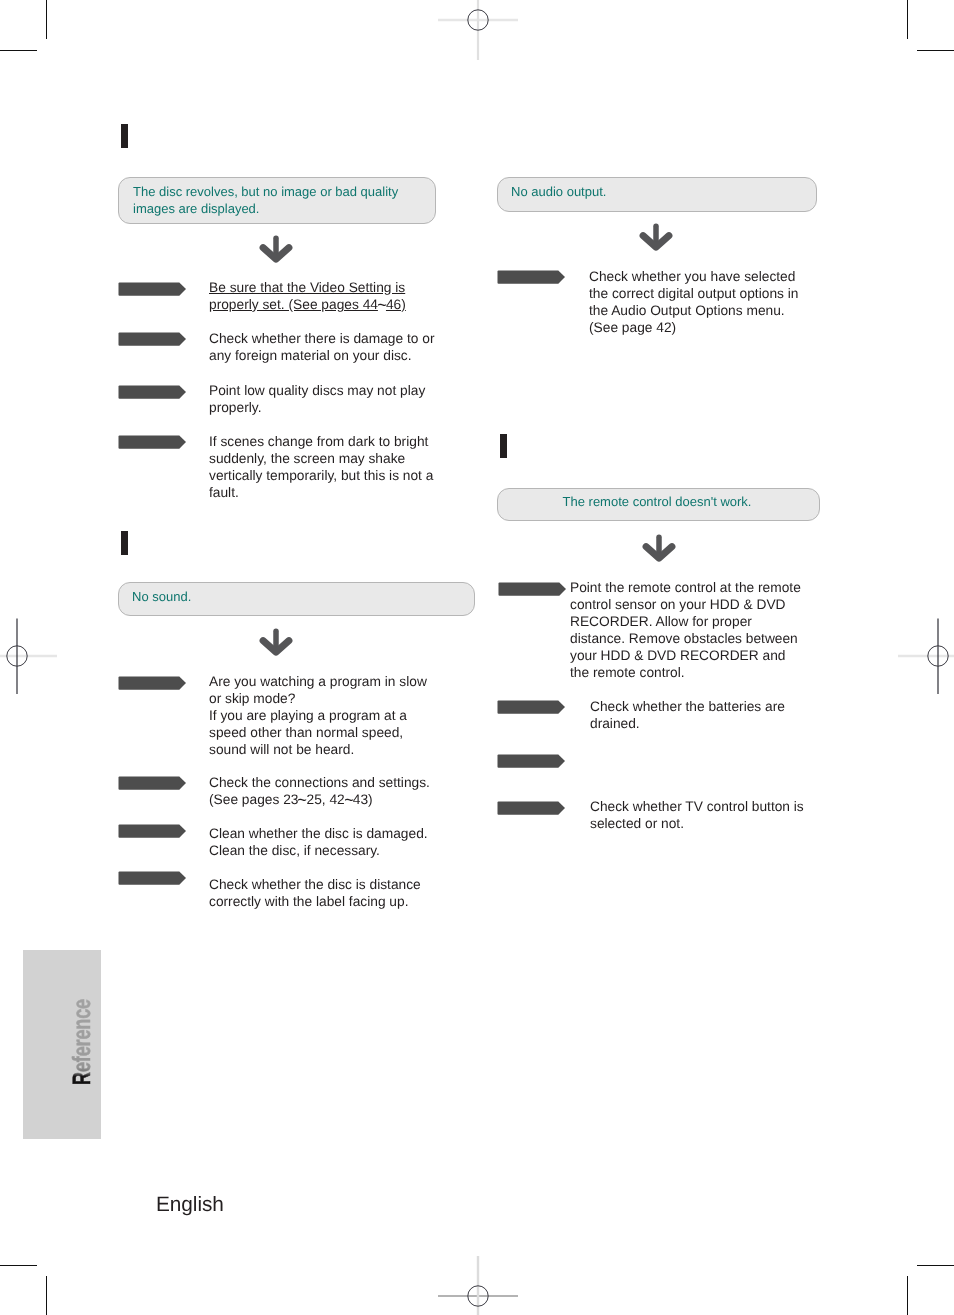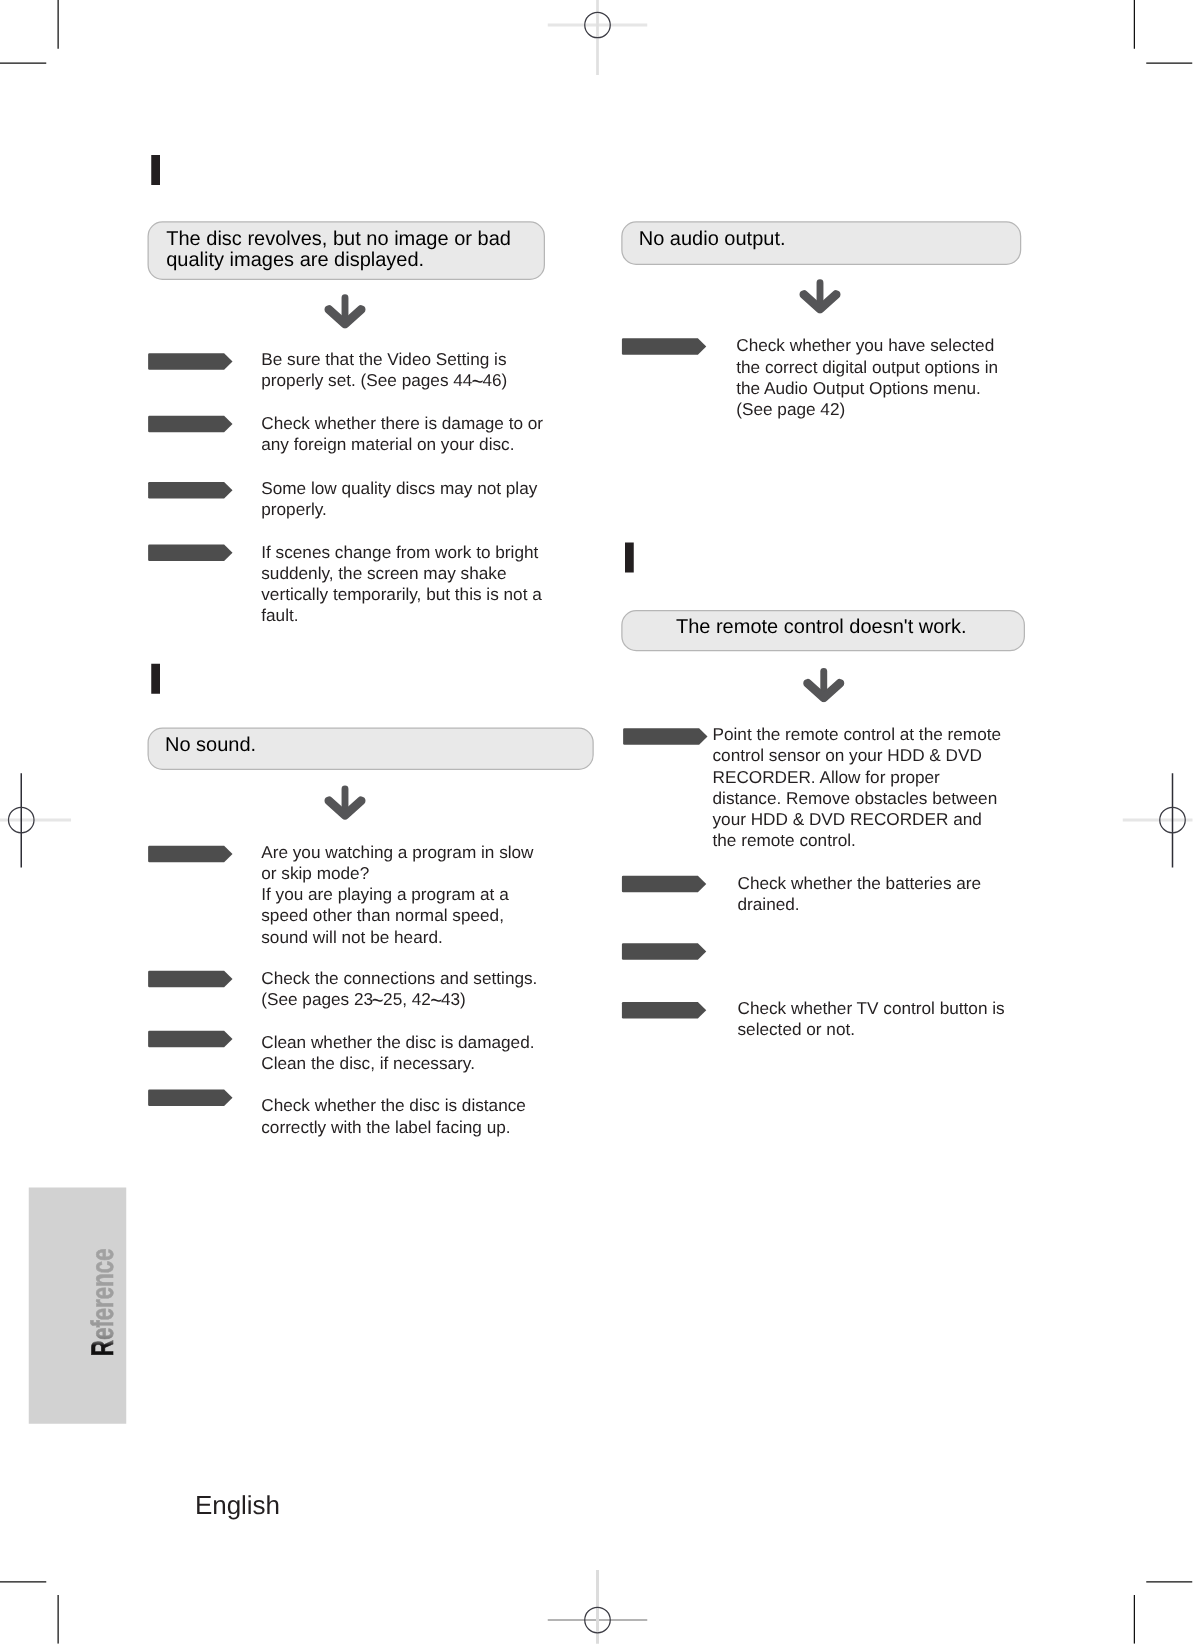"The disc revolves, but no" .qtxt { color: #000000 -> #0f766e; font-size: 16px -> 13px }
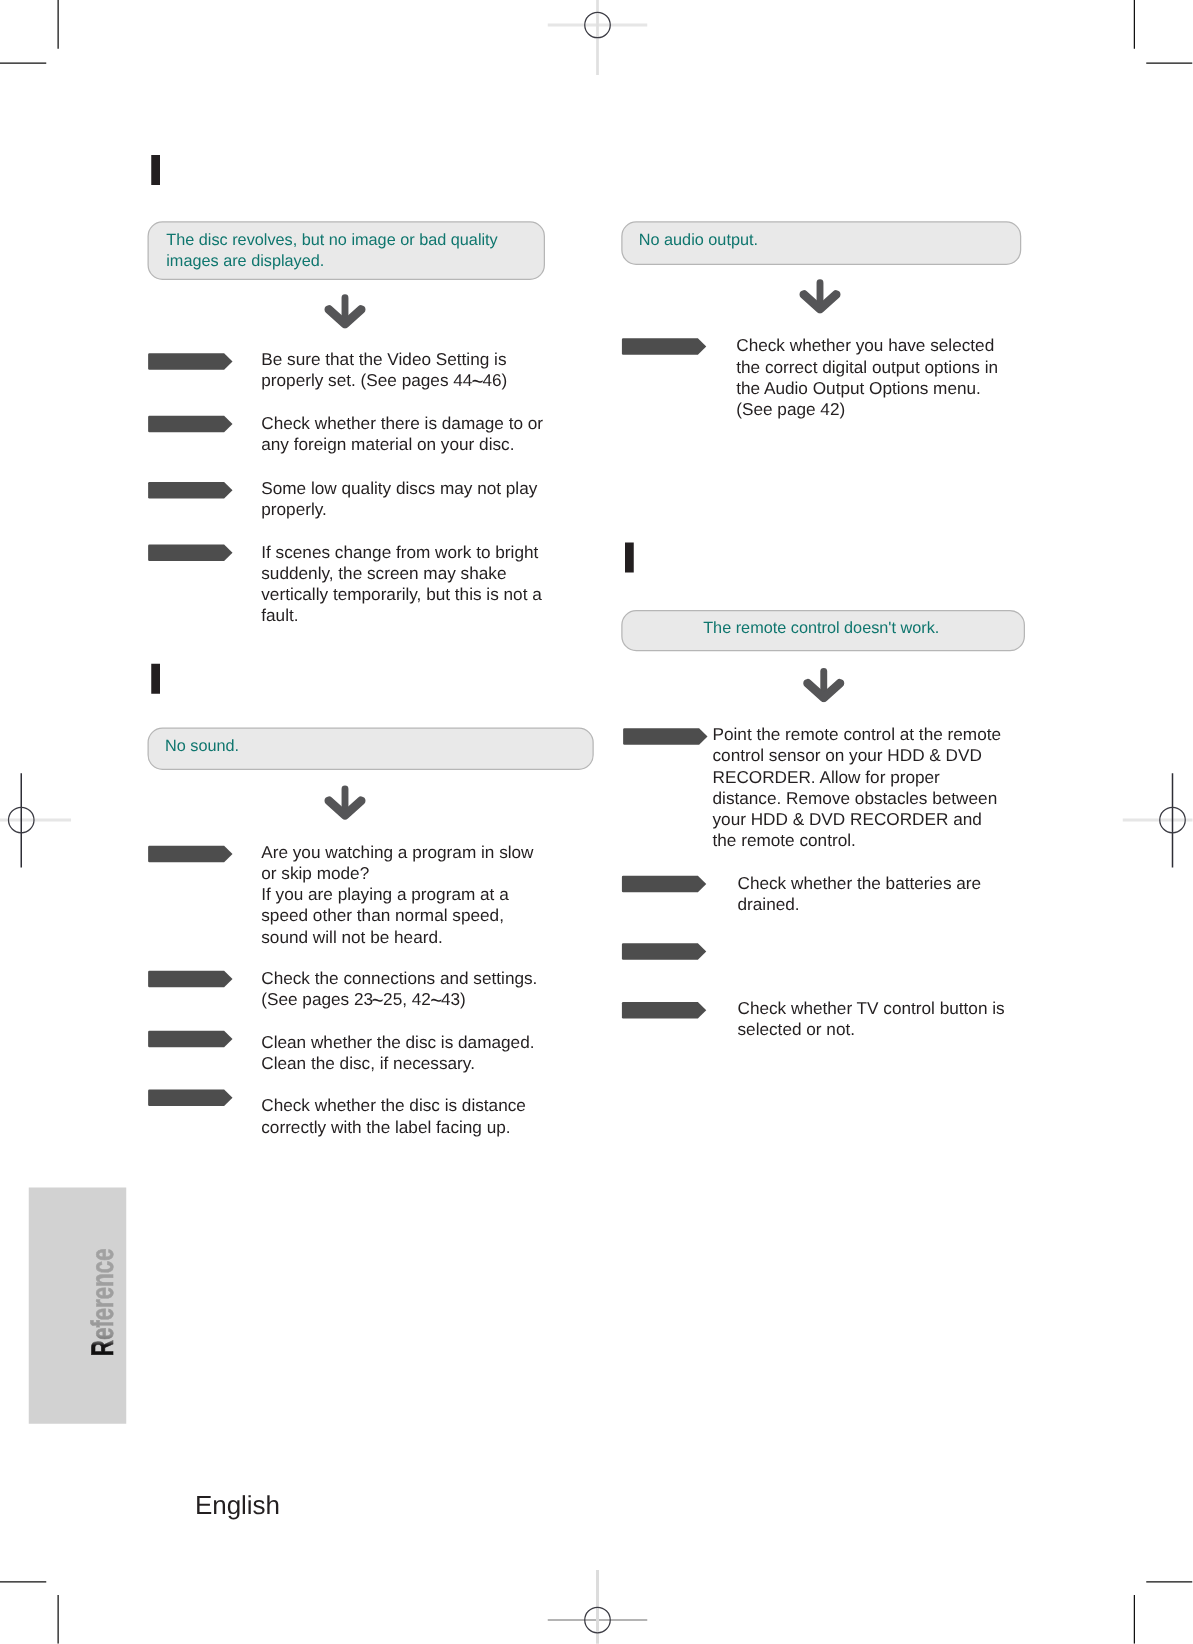"Be sure that the Video" div.atxt { text-decoration: none -> underline }
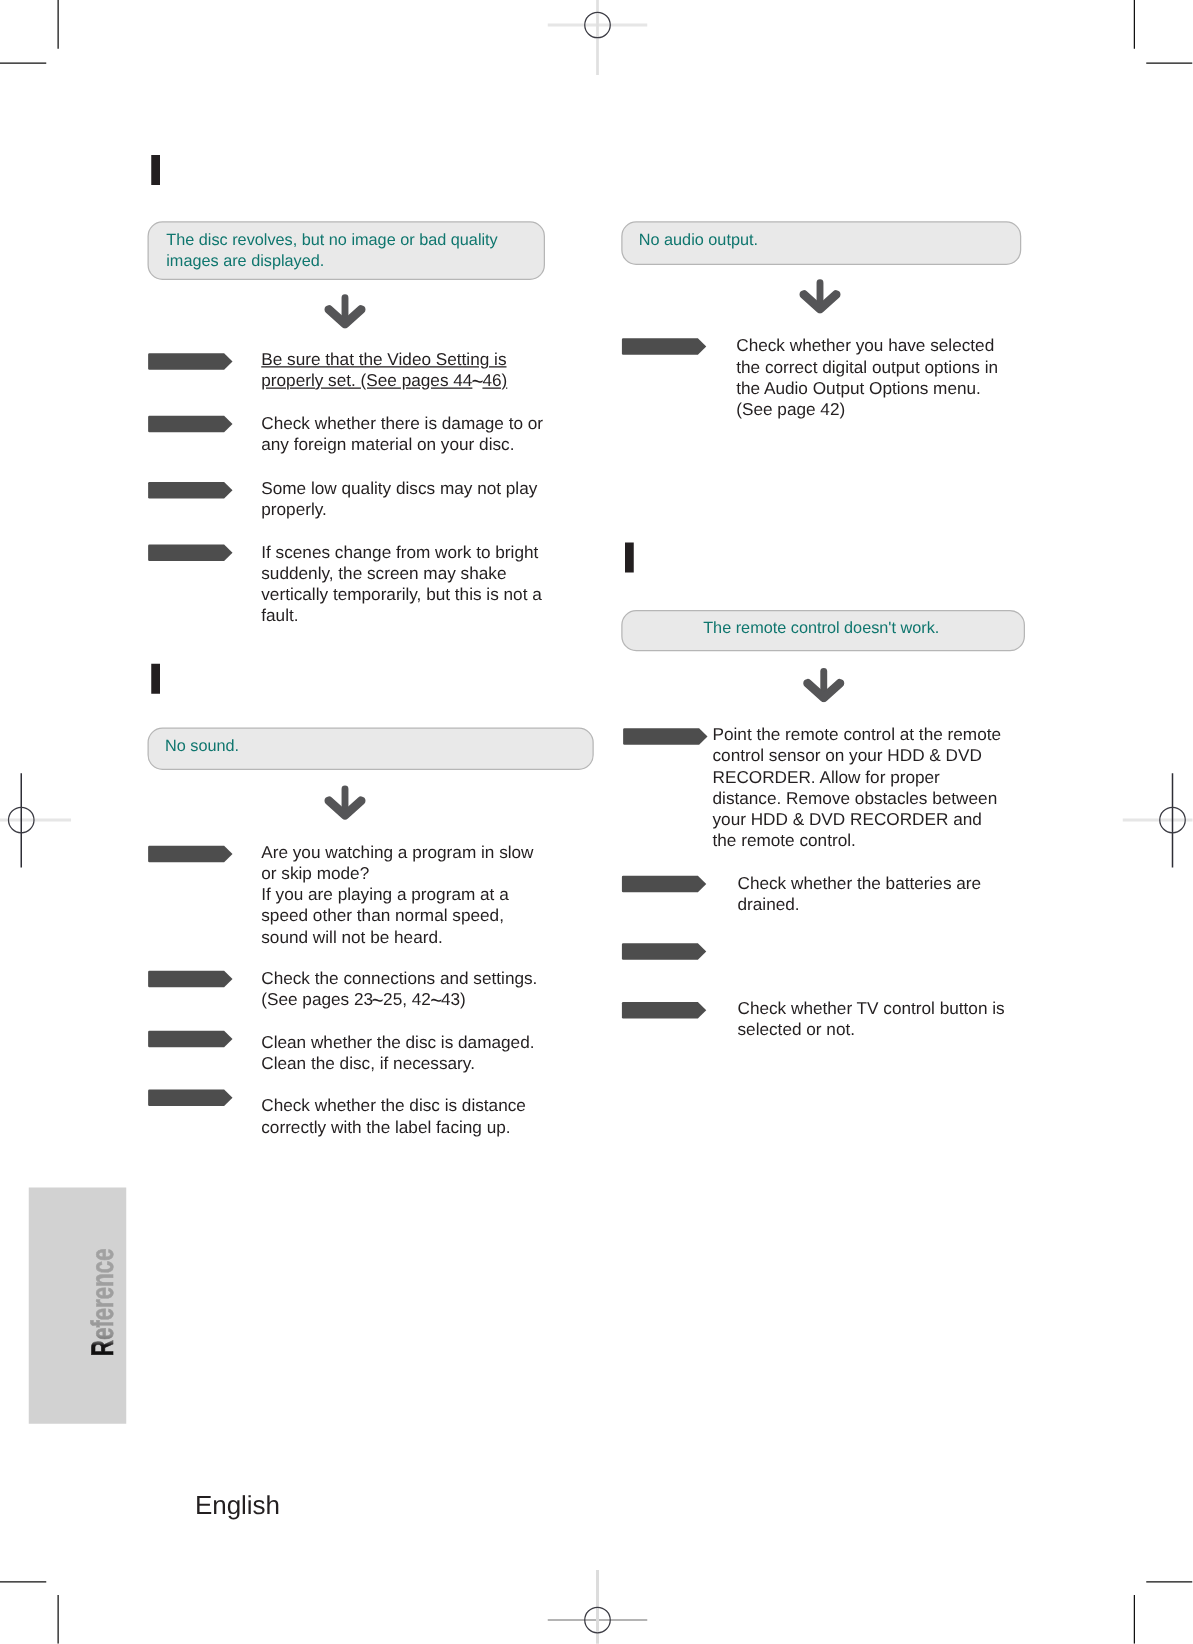"Some low quality discs may" div.atxt { text: Some -> Point }
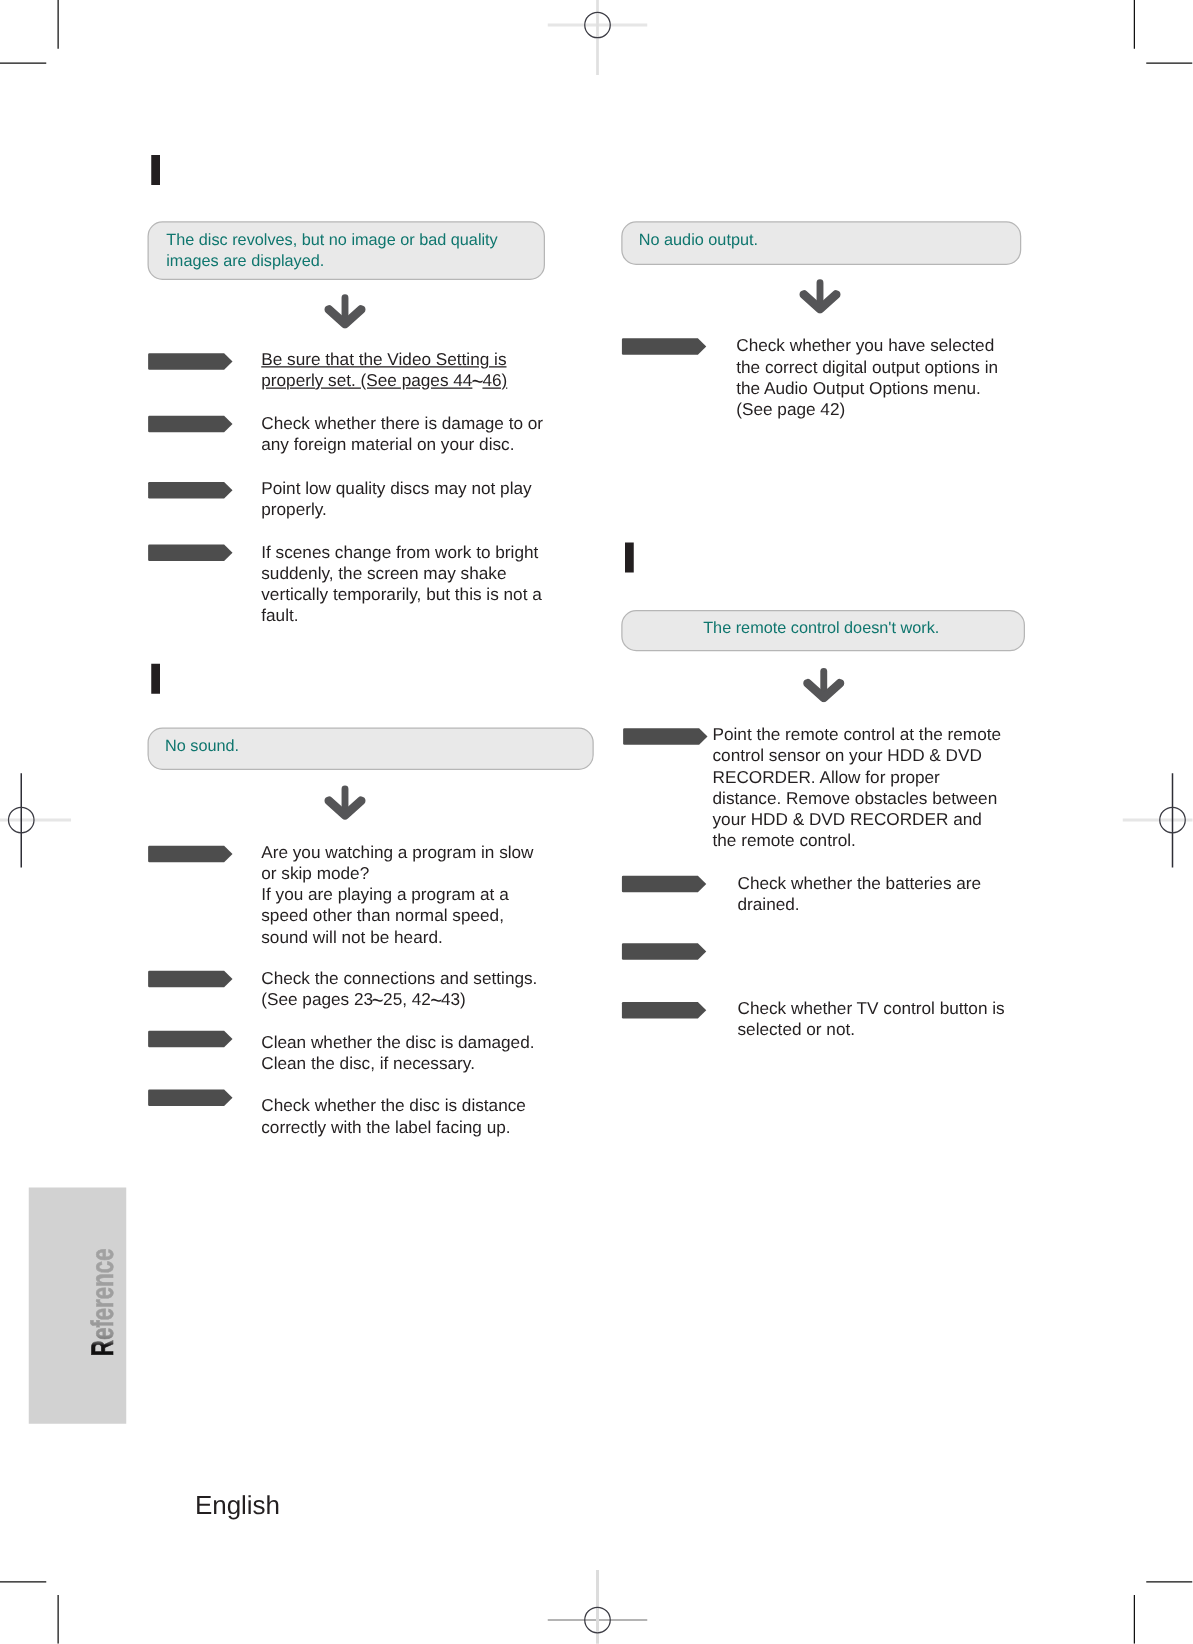"If scenes change from work" div.atxt { text: work -> dark }
